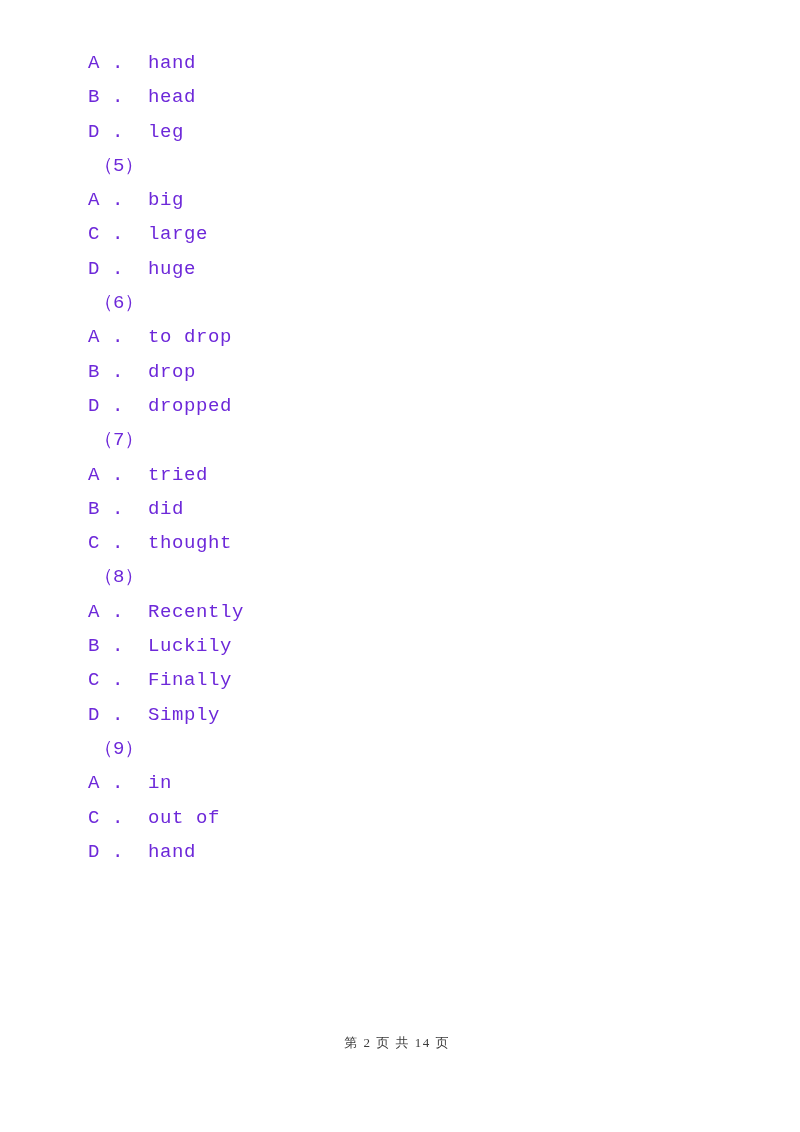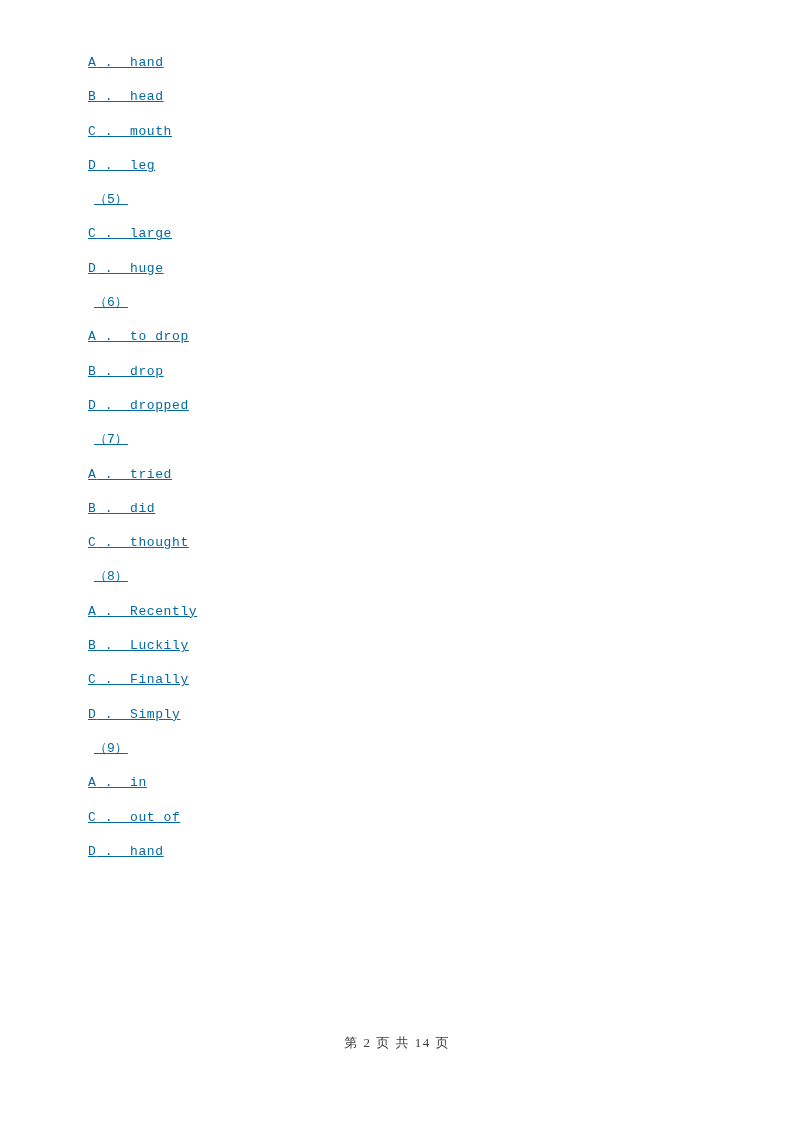"A . hand" .line { color: #0369a1 -> #6d28d9; font-size: 13px -> 19px; text-decoration: underline -> none }
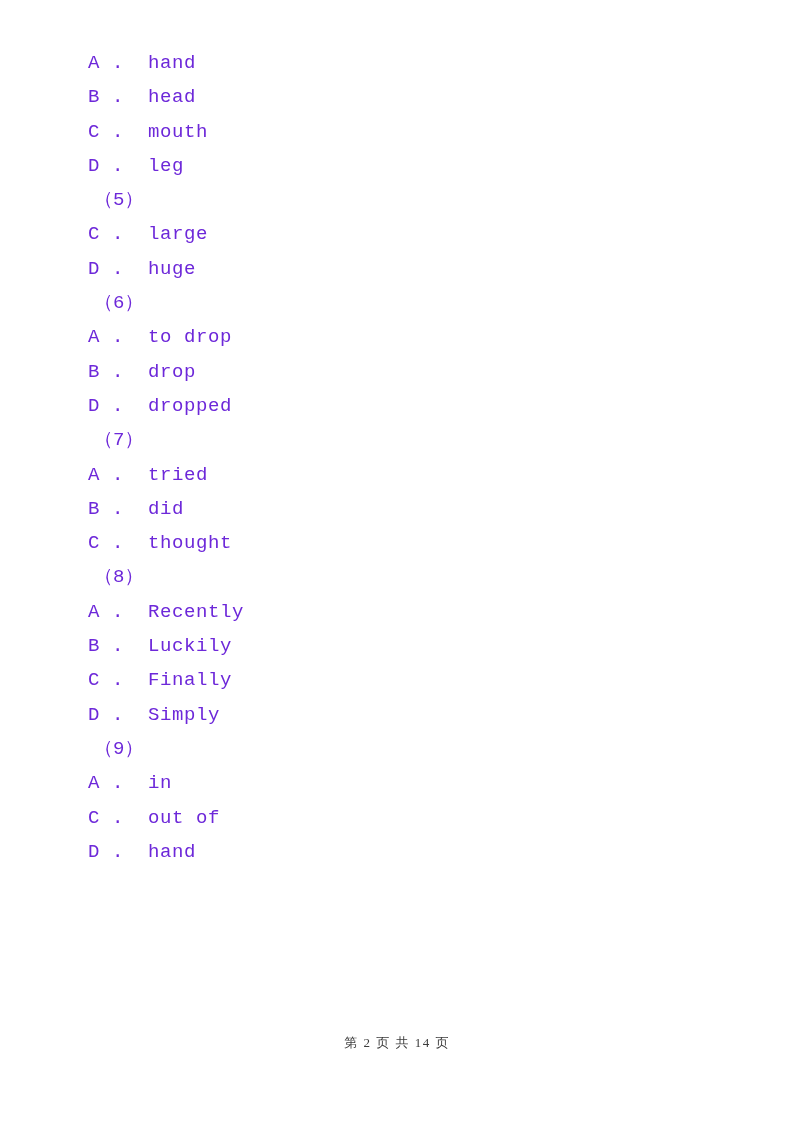"C . mouth" div.line { html: <div><span>C</span><span> . </span><span>mouth</span></div> -> none }
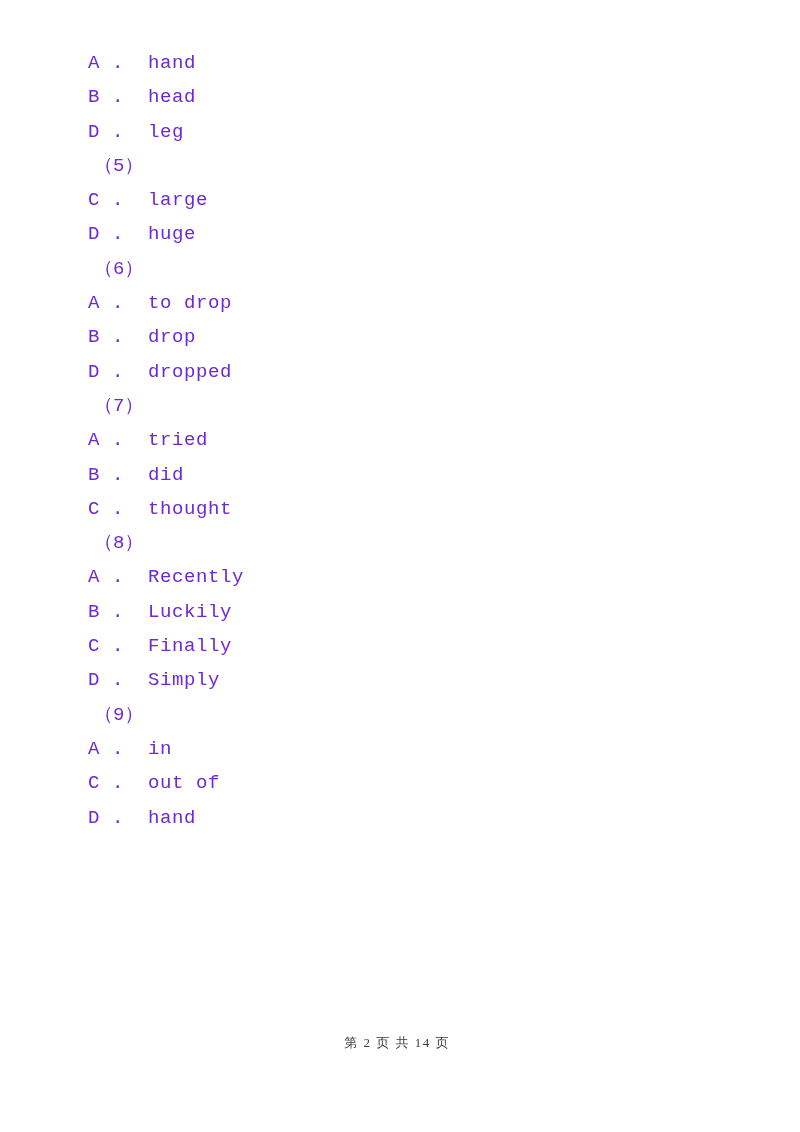"A . big" div.line { html: none -> <div><span>A</span><span> . </span><span>big</span></div> }
